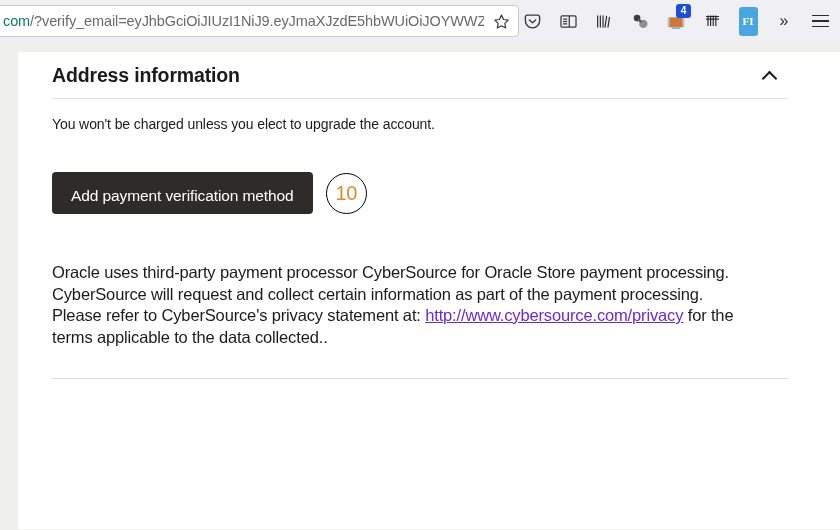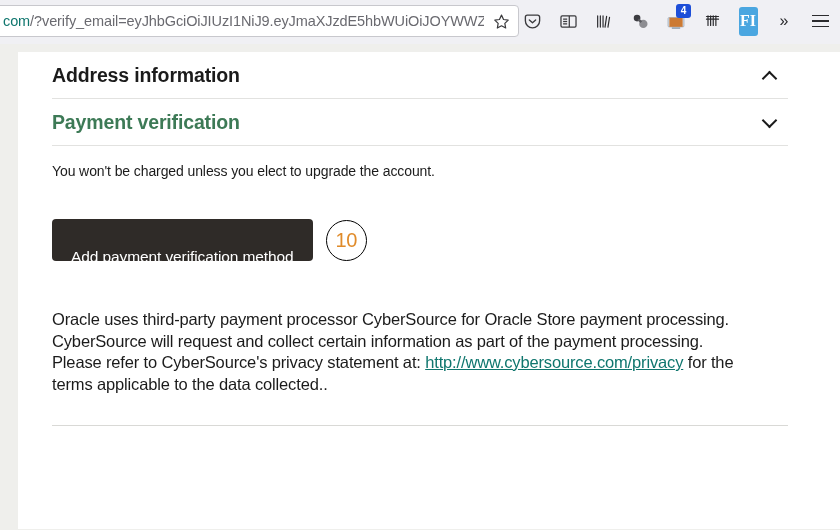"FI" .fi-box { font-size: 16px -> 11px }
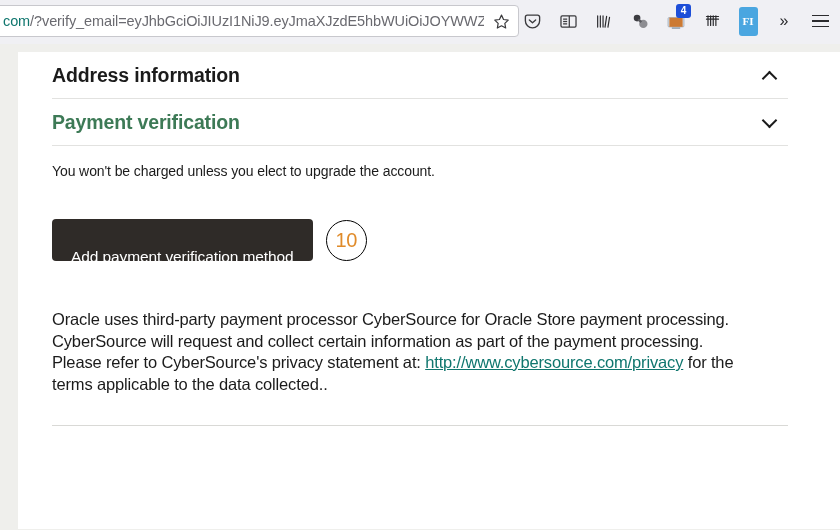"Payment verification" div.section { html: <div> <div> <div>Payment verification</div> <div></div> </div> </div> -> none }
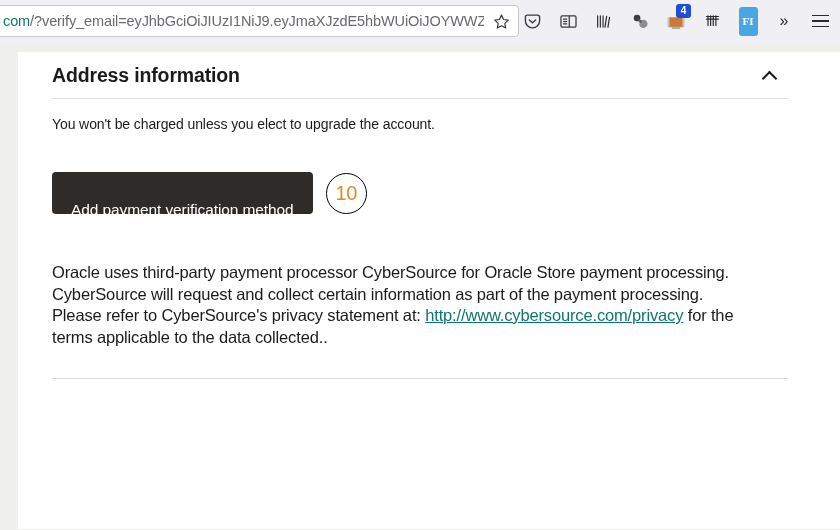"Add payment verification method" .cta-button { padding: 17px 19px -> 3px 19px }
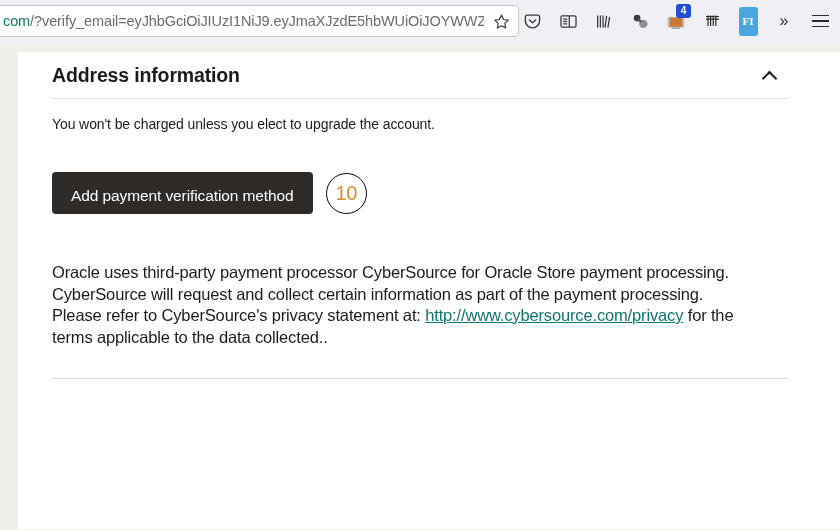"http://www.cybersource.com/privacy" .legal a { color: #0f766e -> #6d28d9 }
